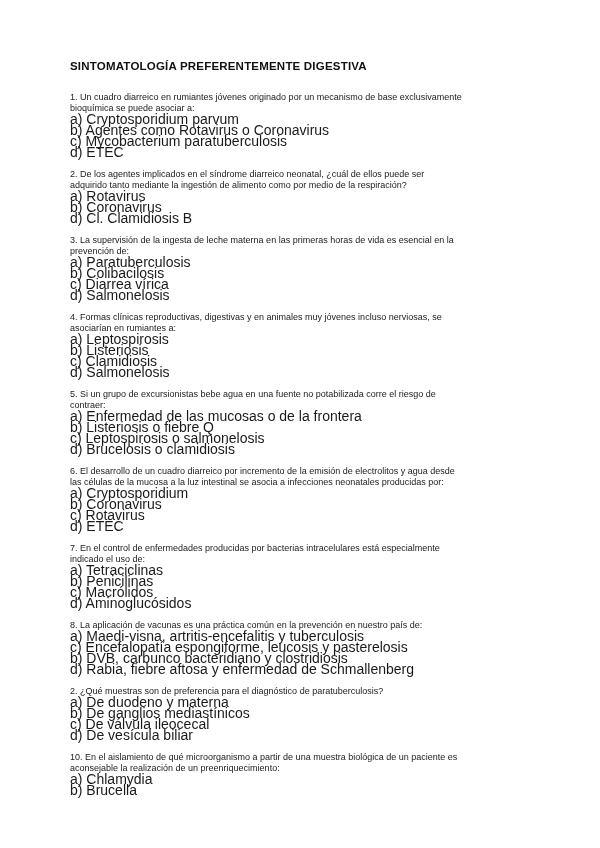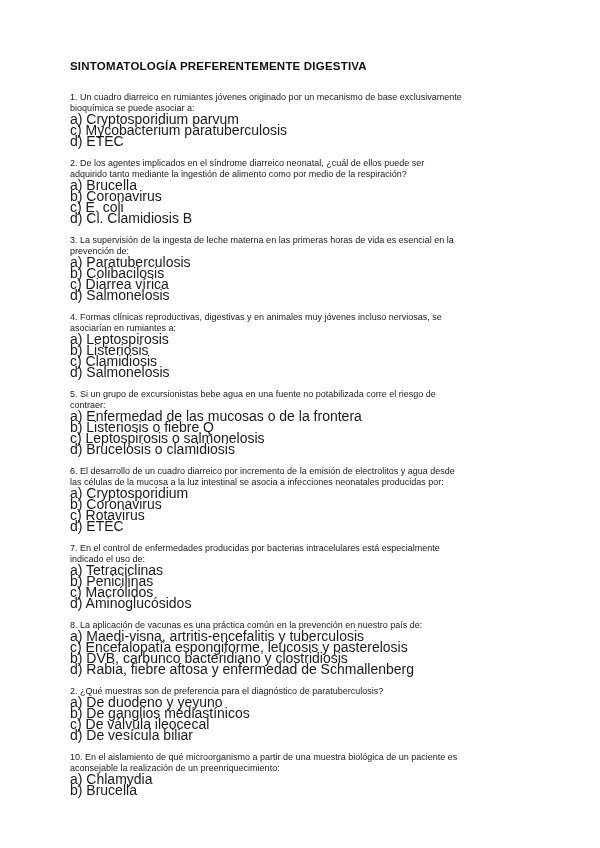"b) Agentes como Rotavirus o" p.option { html: none -> <p>b) Agentes como Rotavirus o Coronavirus</p> }
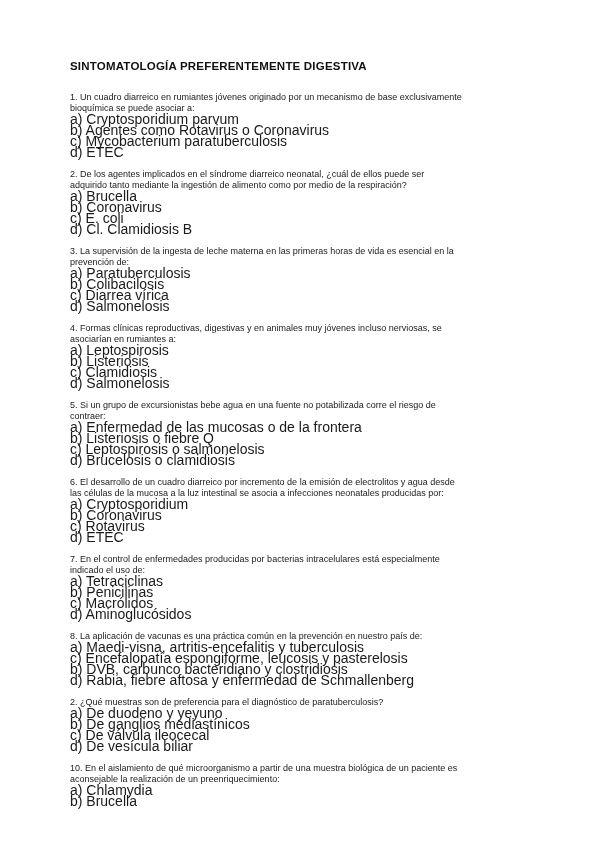"a) Brucella" p.option { text: Brucella -> Rotavirus }
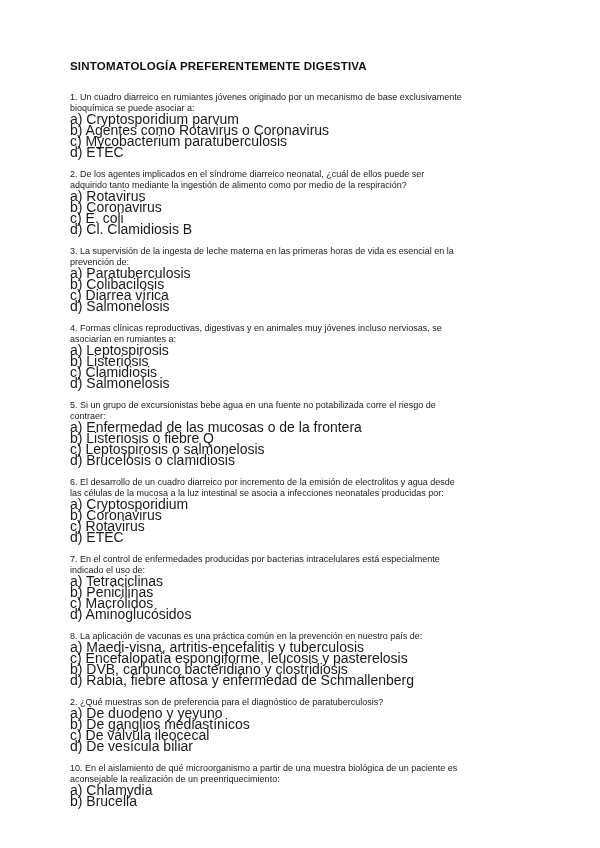"c) E. coli" p.option { html: <p>c) E. coli</p> -> none }
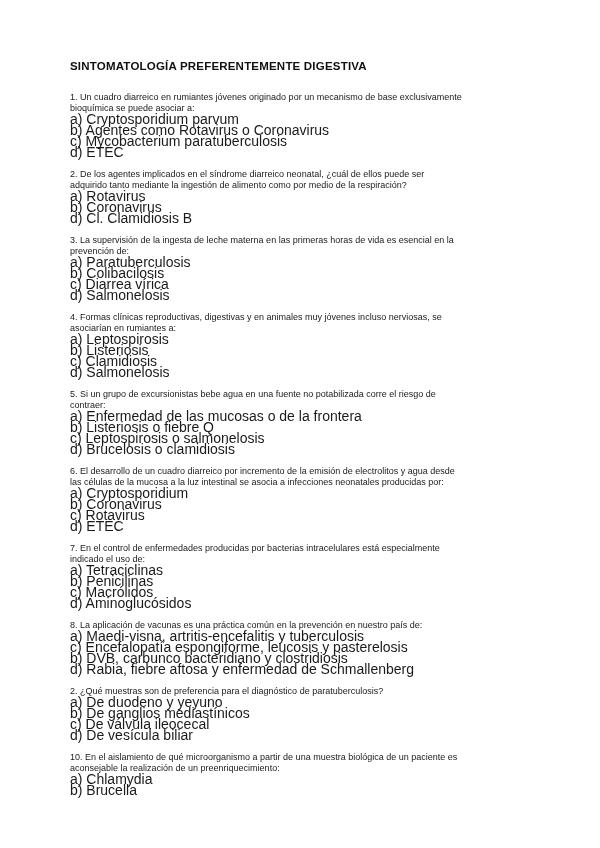"a) De duodeno y yeyuno" p.option { text: yeyuno -> materna }
